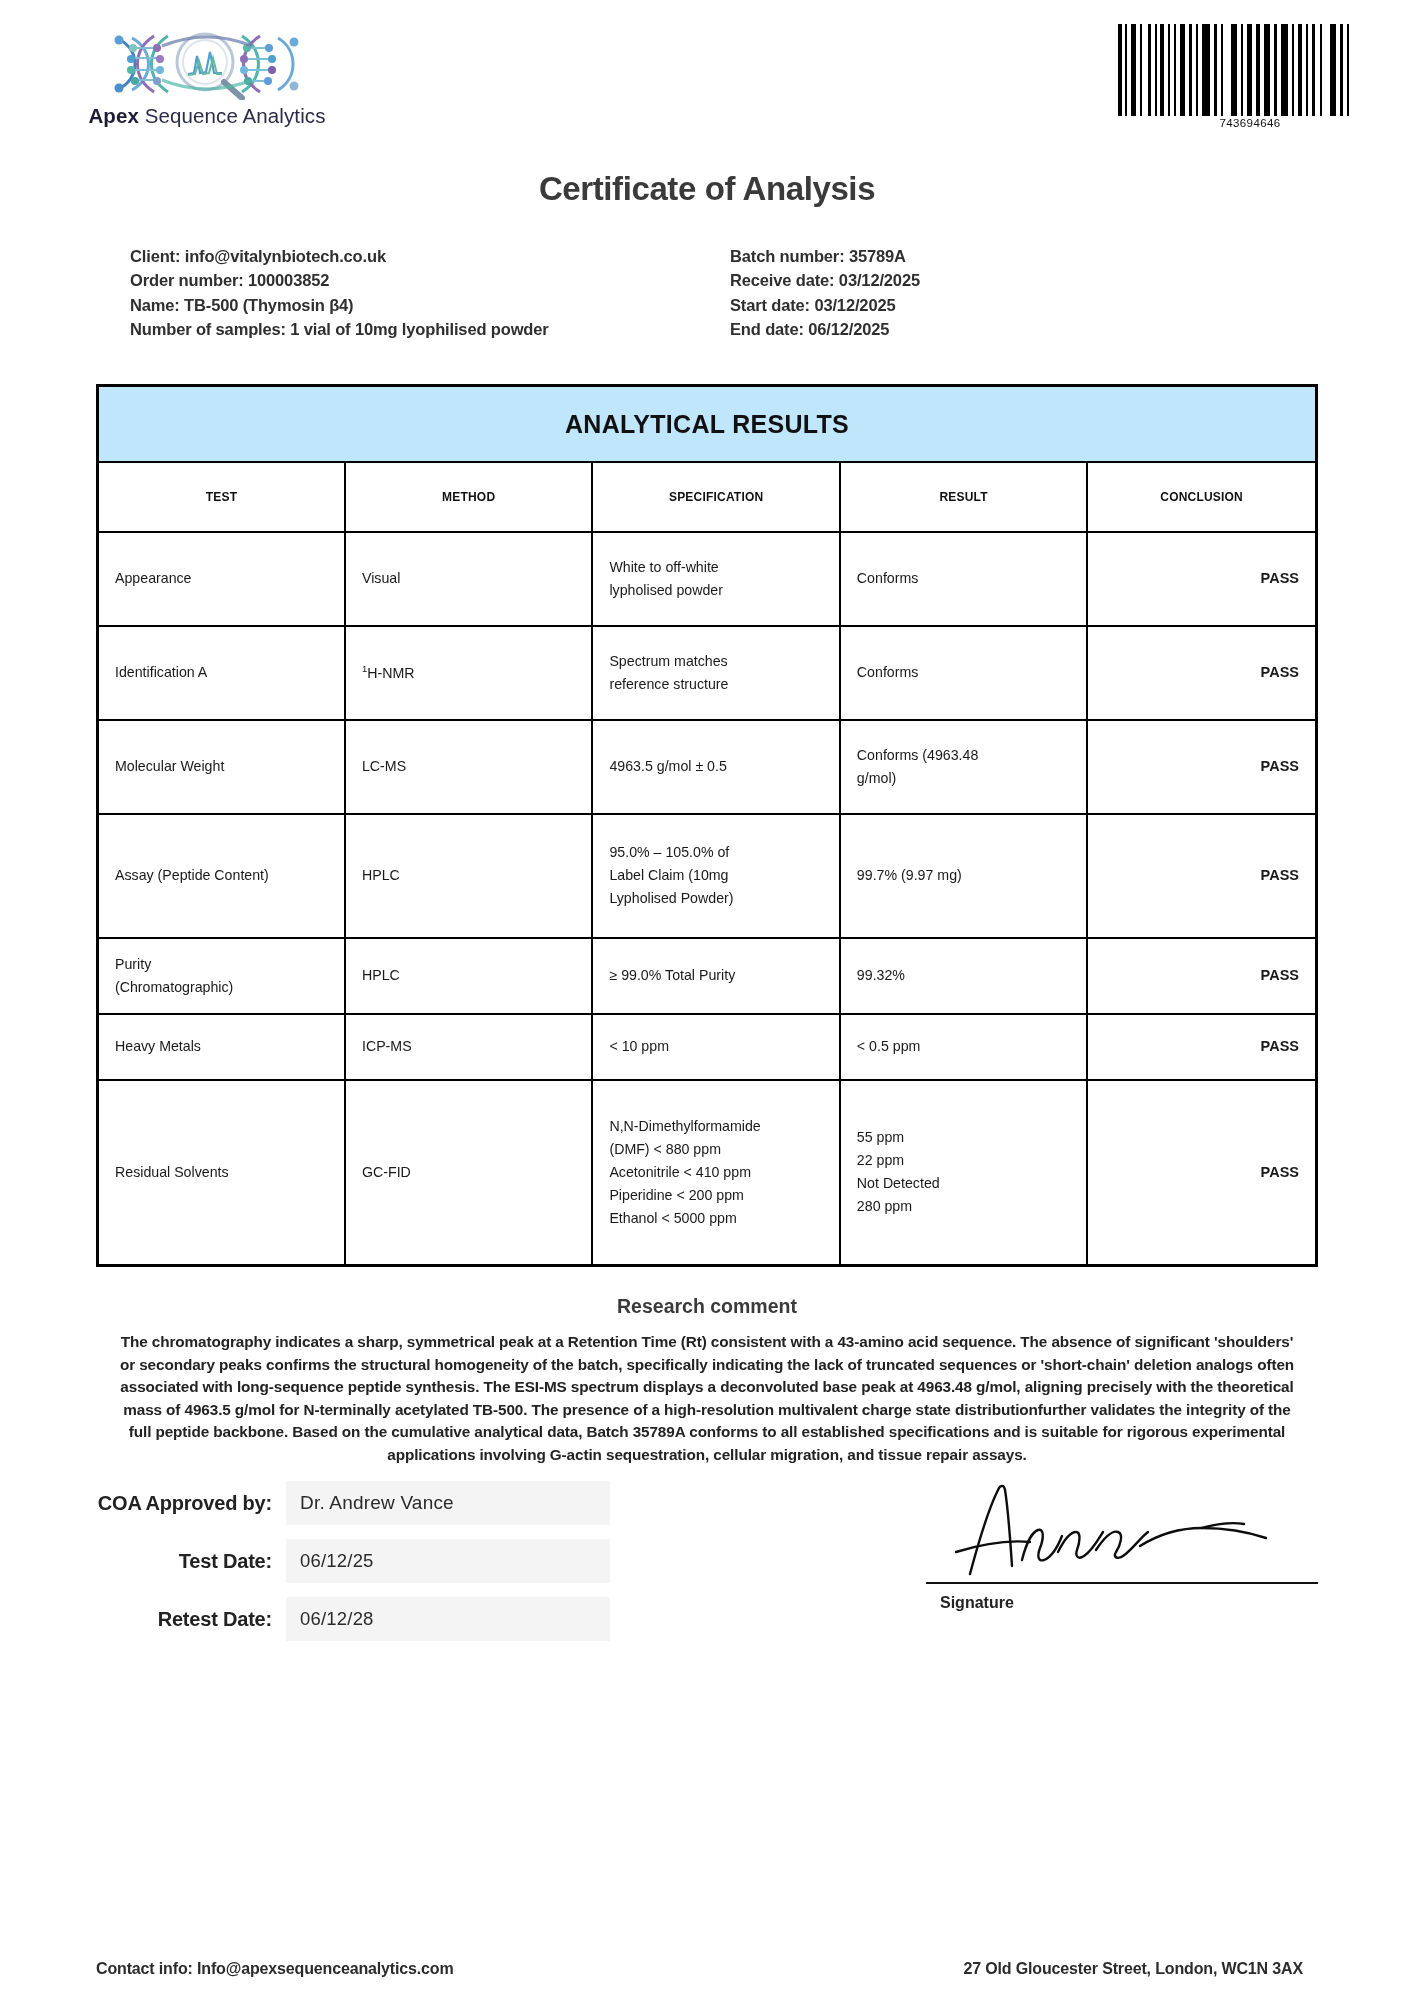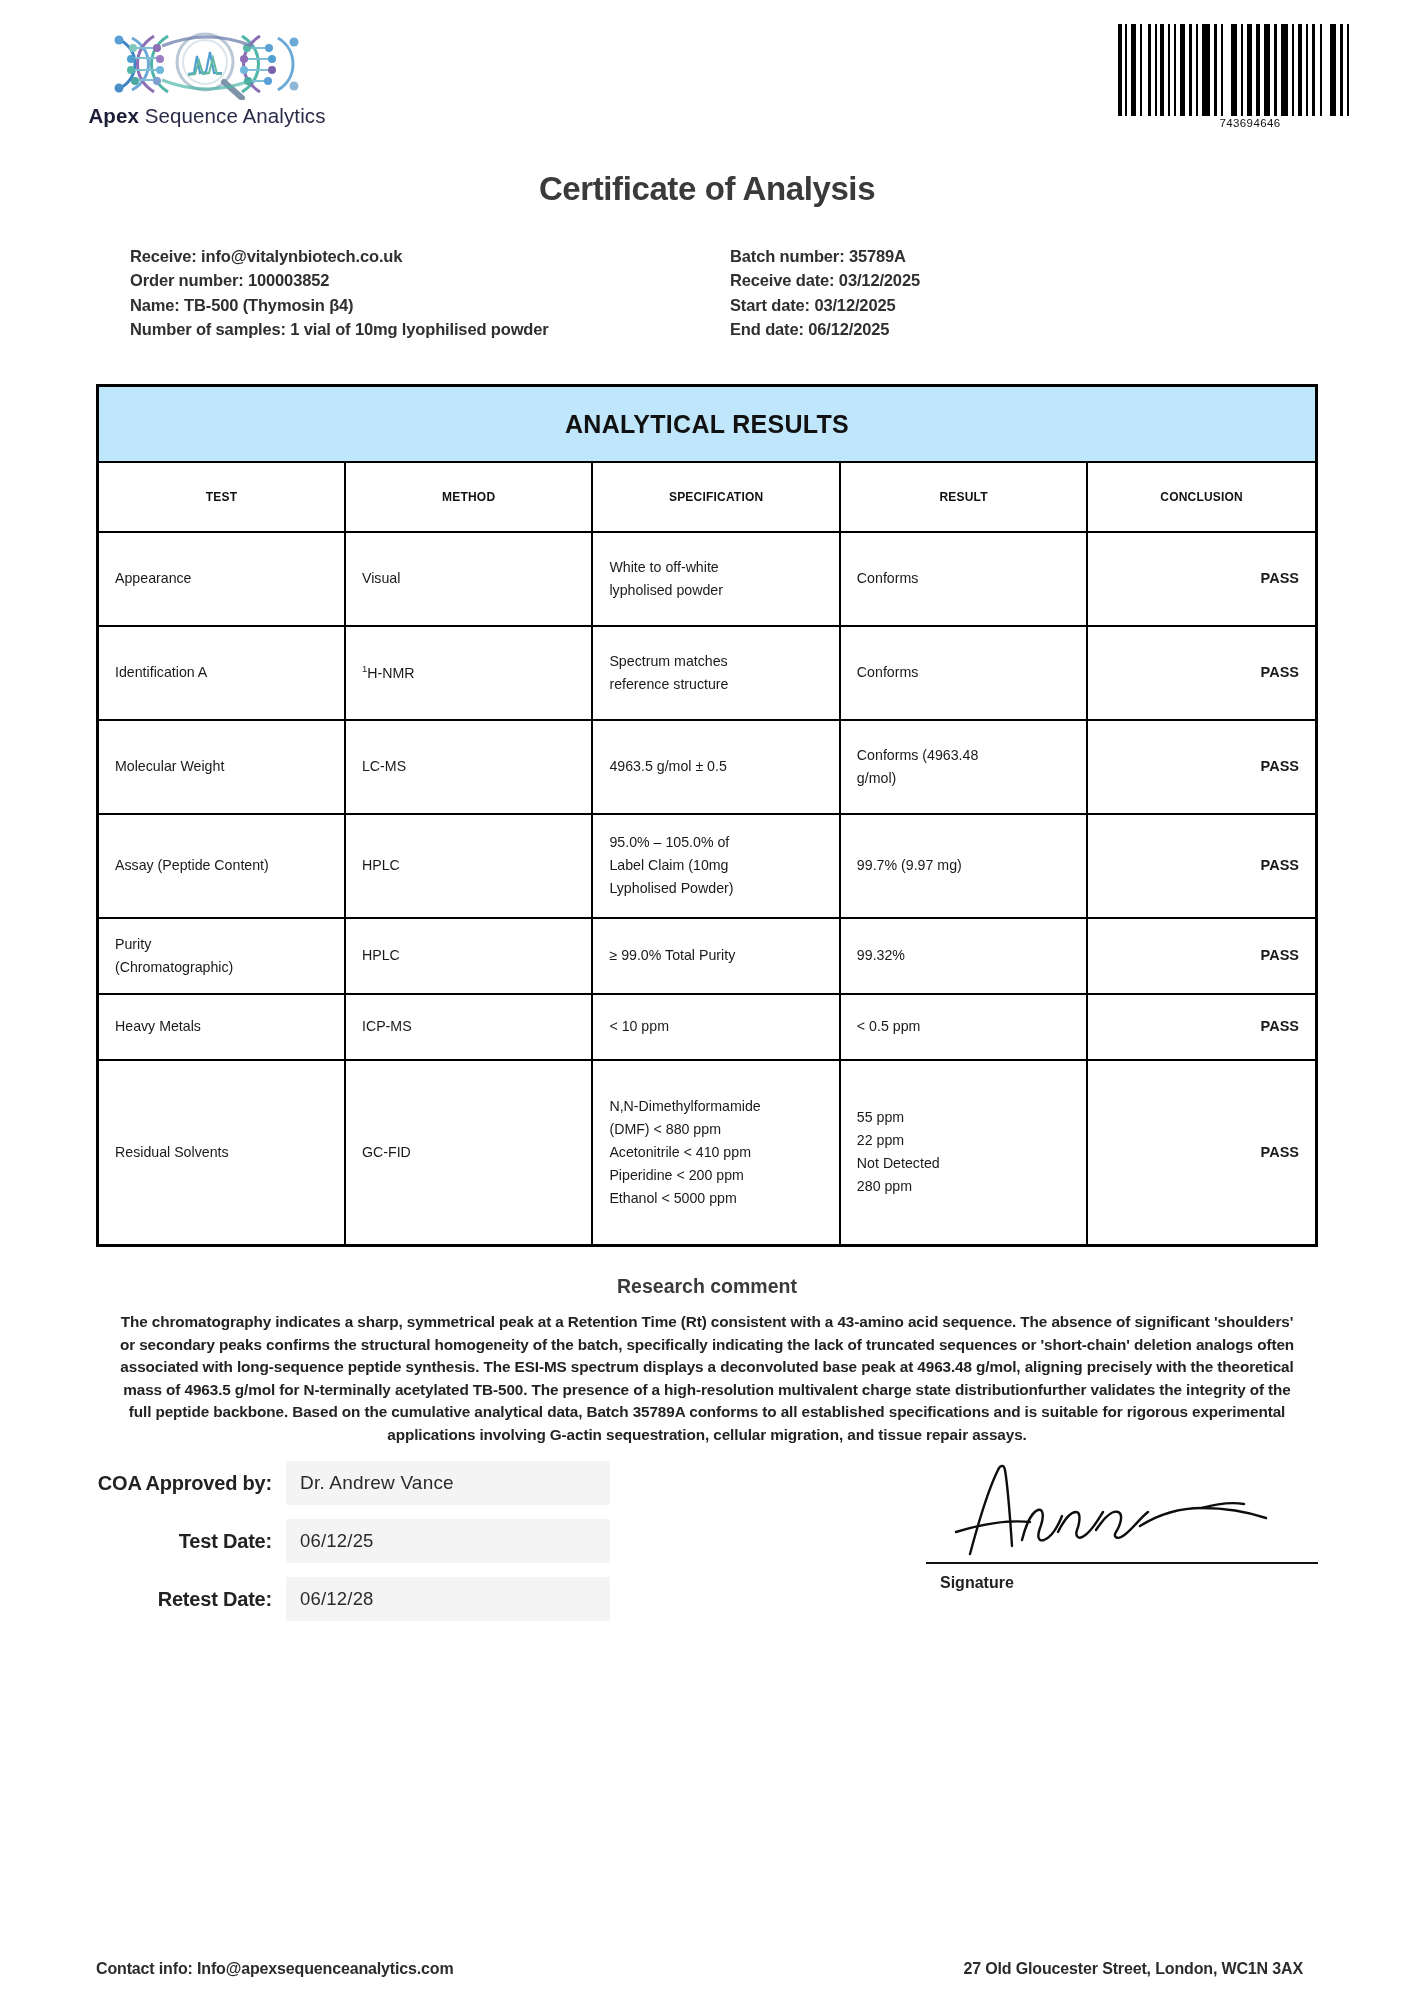"Receive: info@vitalynbiotech.co.uk" div.meta-row { text: Receive -> Client }
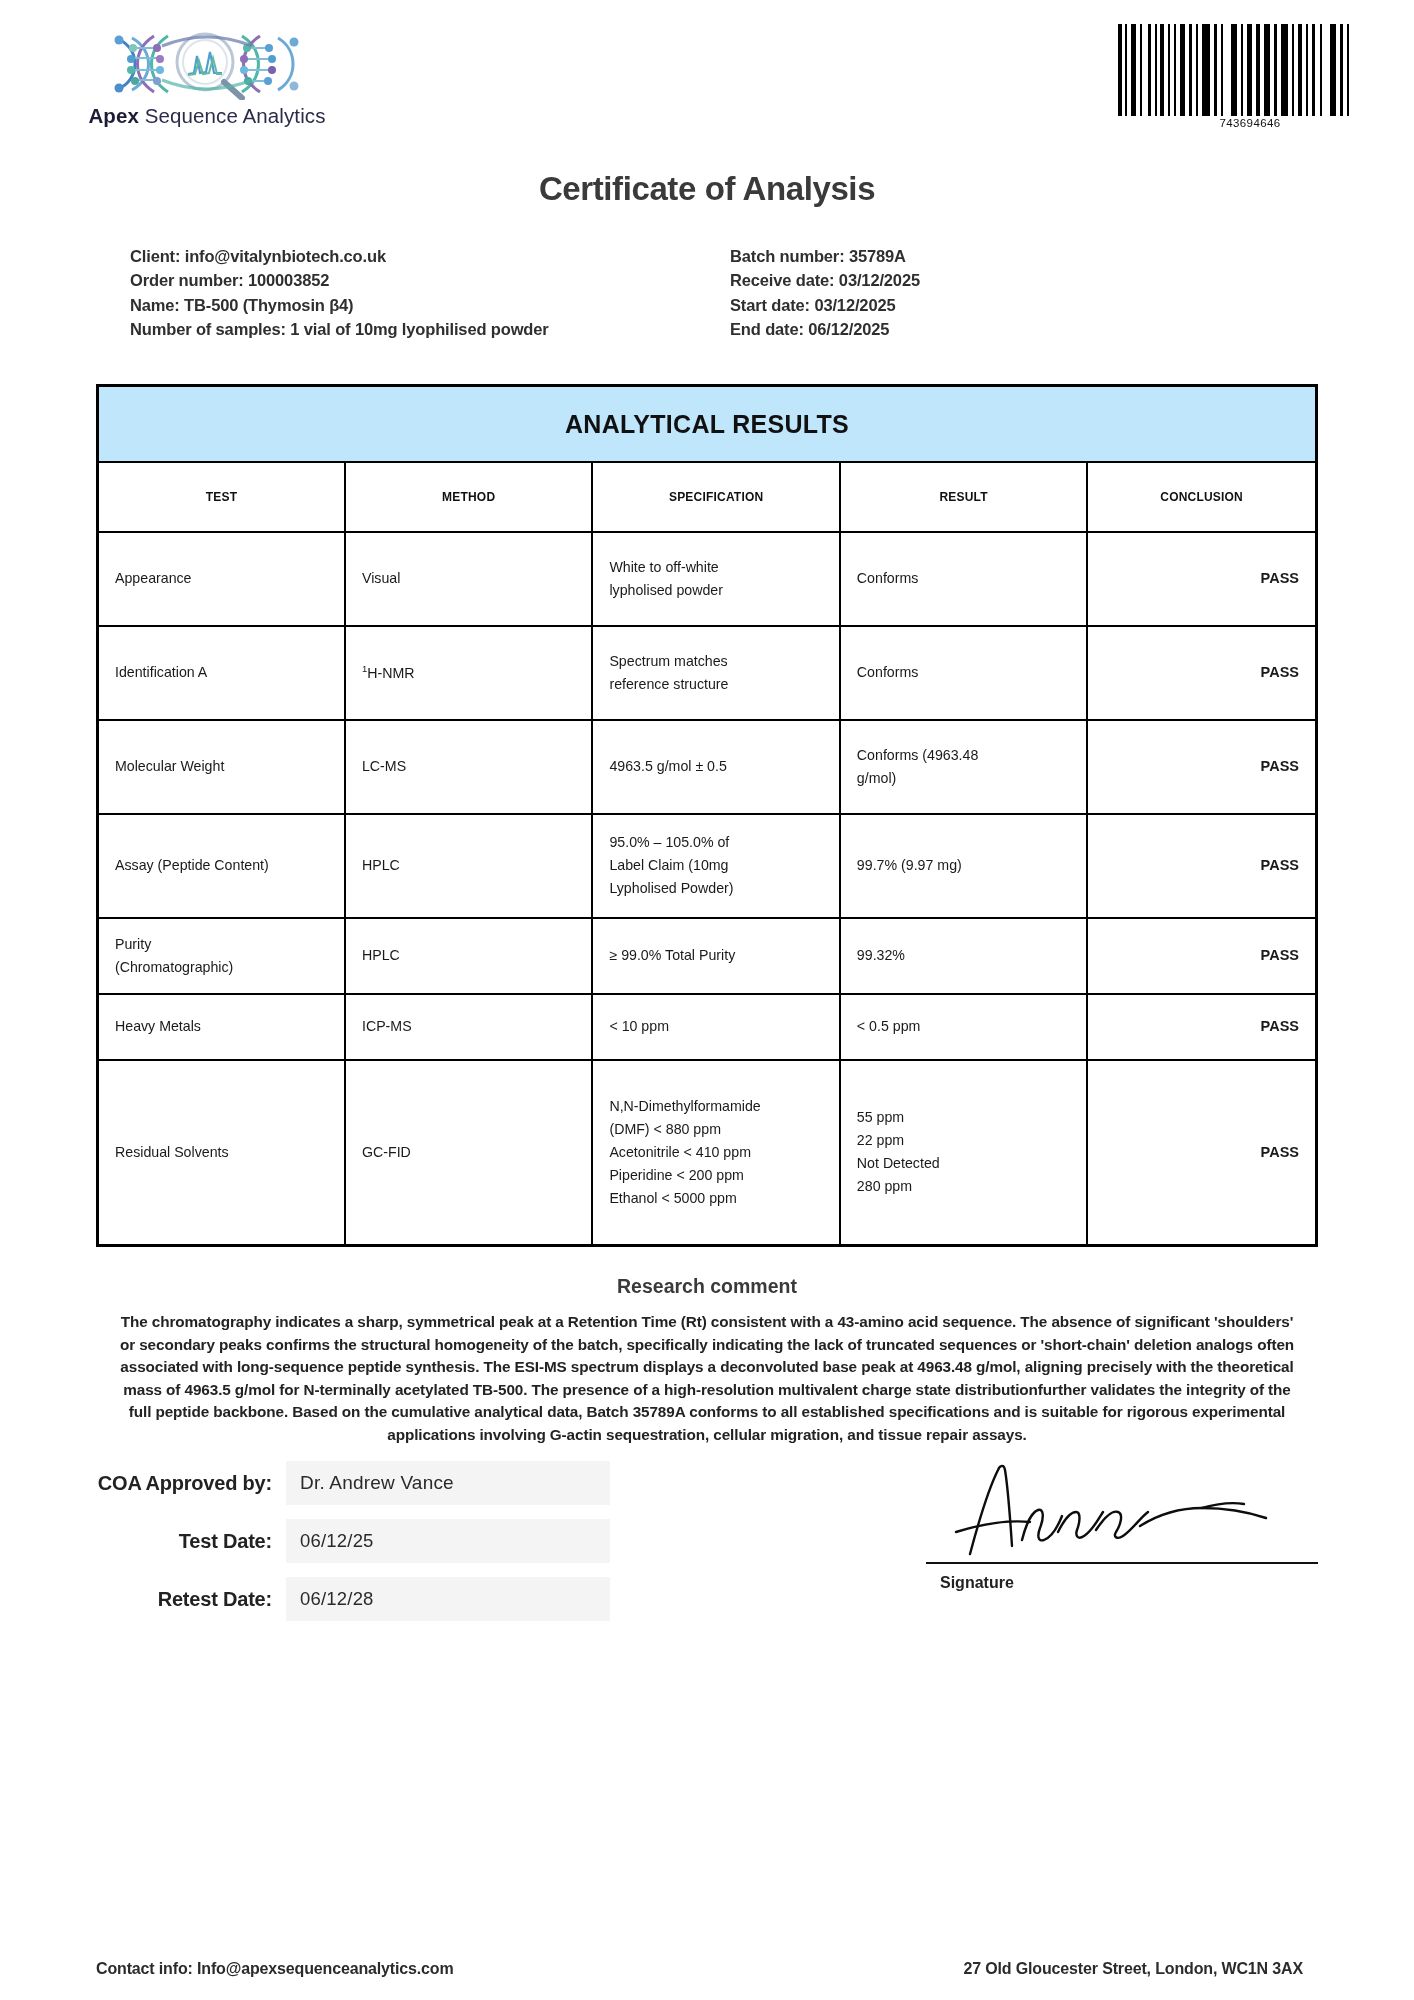"95.0% – 105.0% of" .r-assay td { height: 104px -> 124px }
